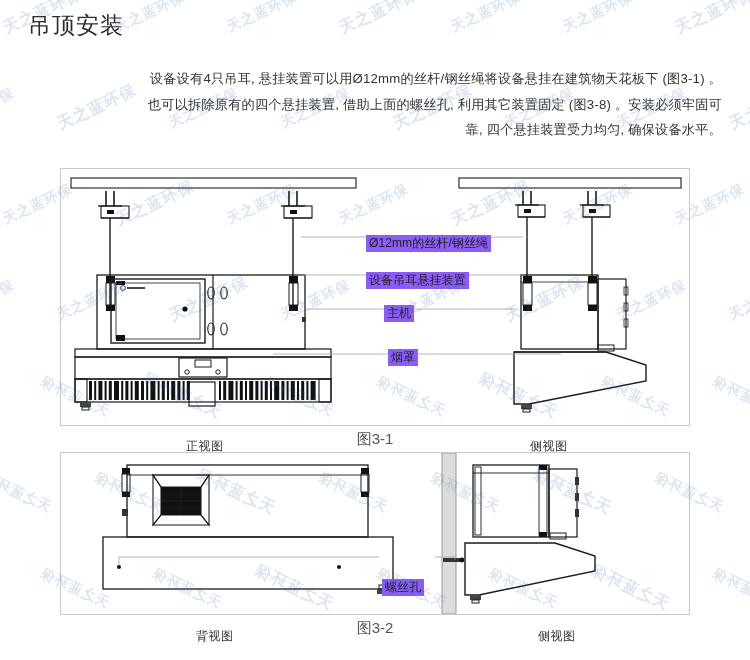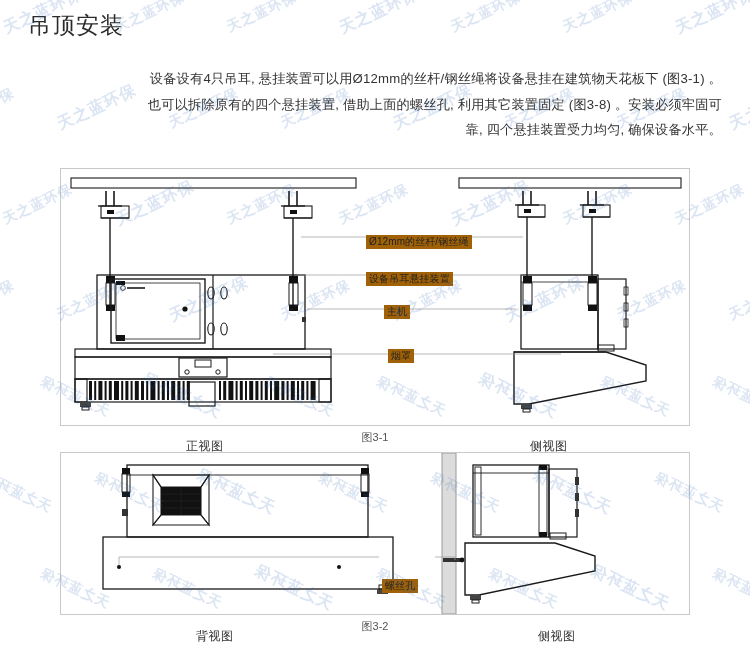"Ø12mm的丝杆/钢丝绳" .callout { background: #a16207 -> #8b5cf6; font-size: 10px -> 12px }
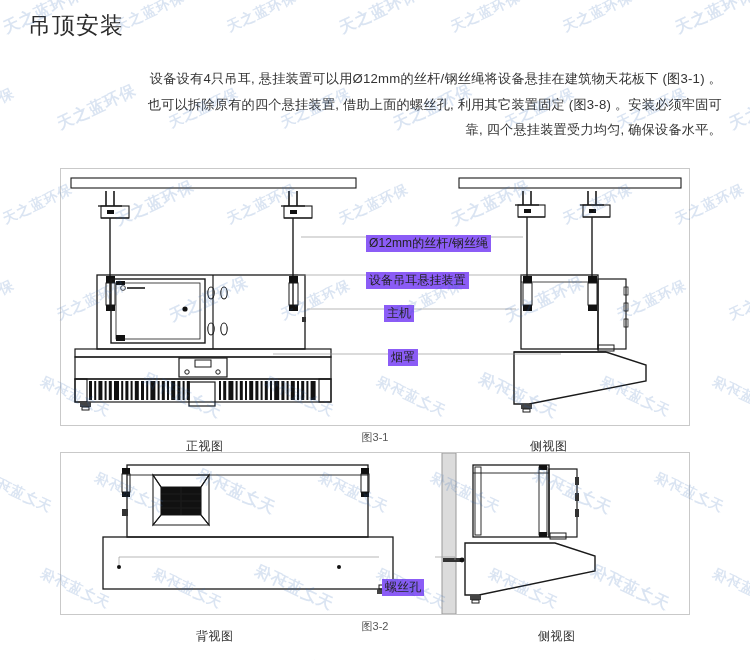"图3-1" .figcap { font-size: 11px -> 15px }
